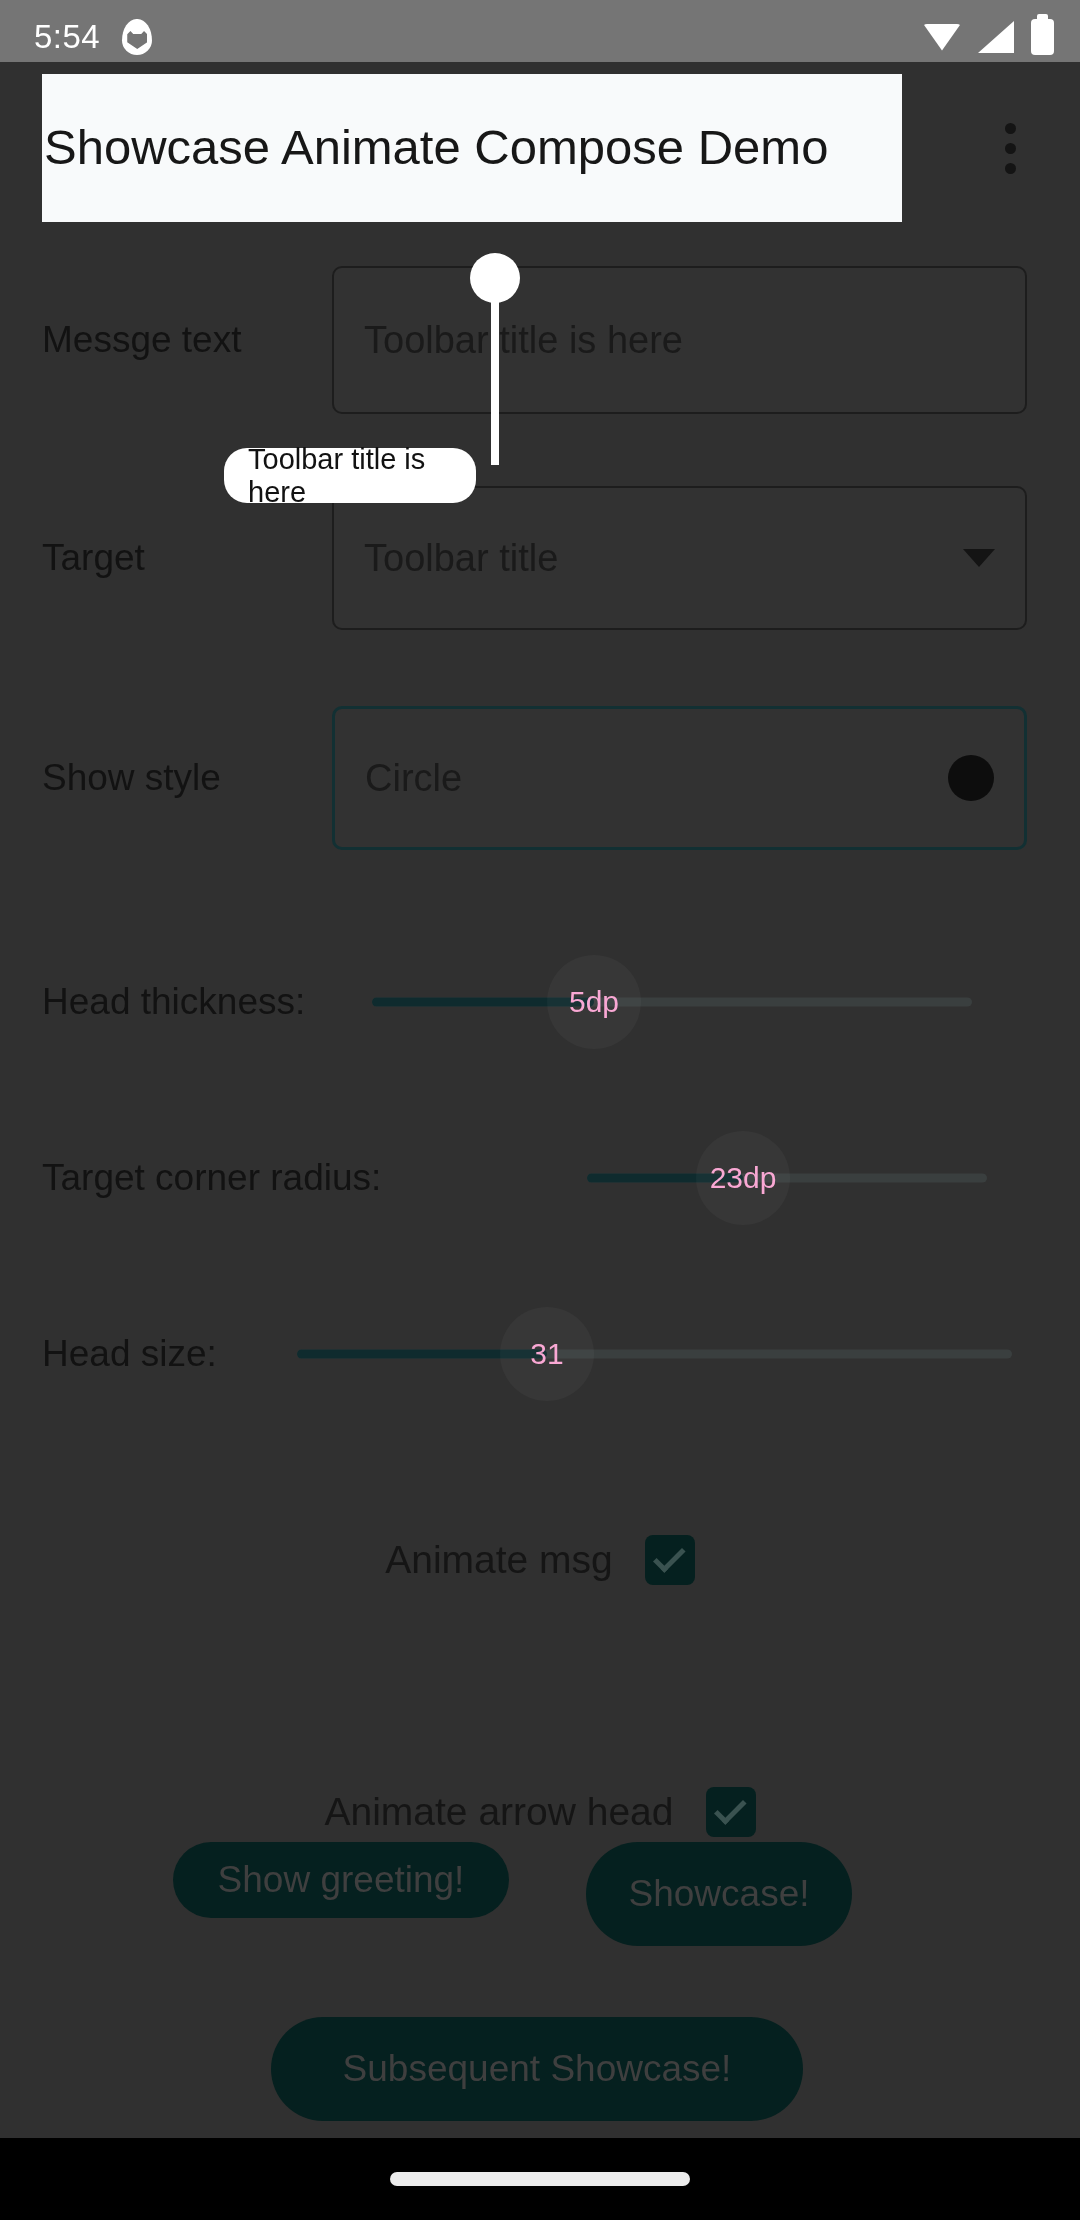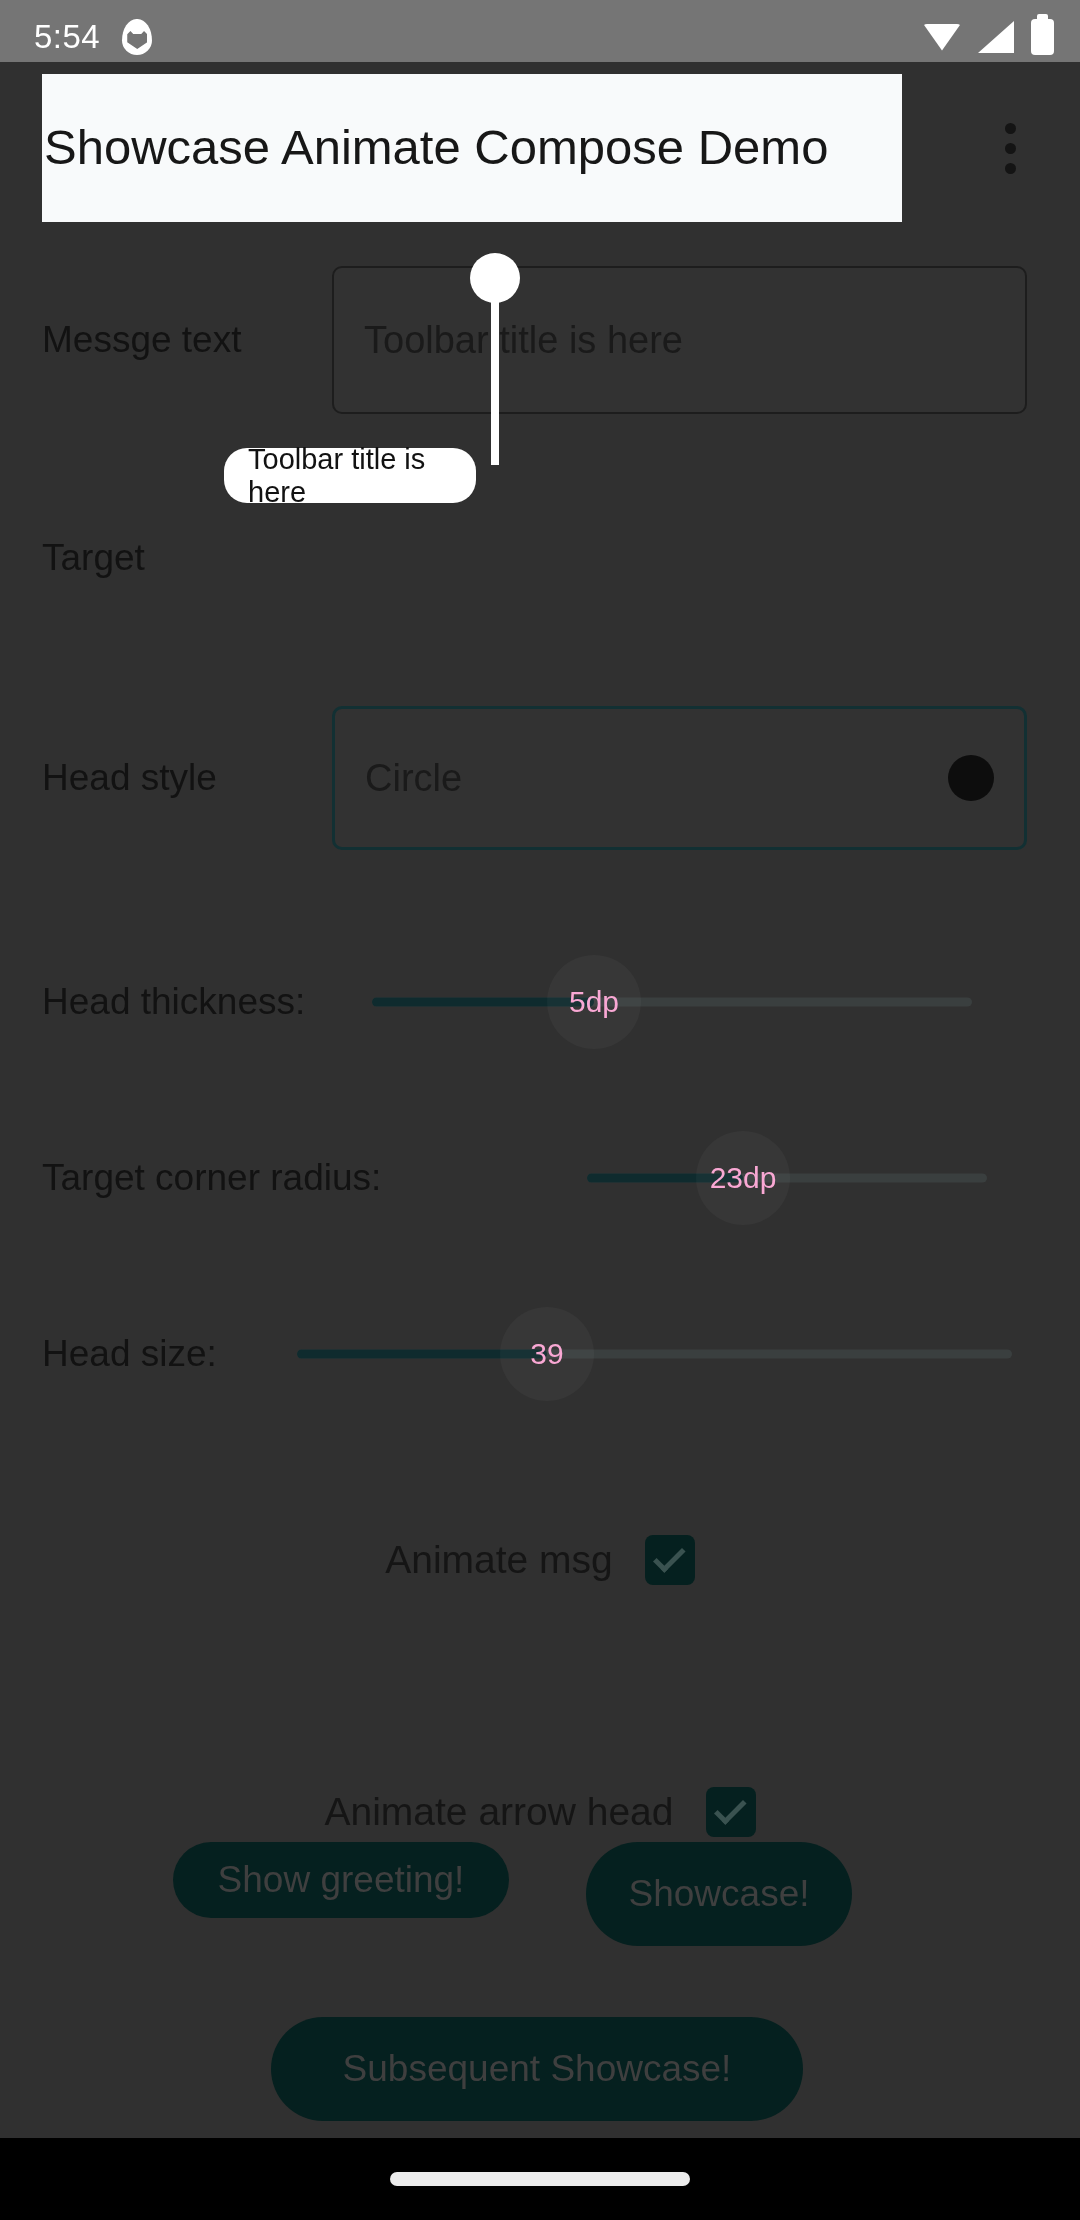"Toolbar title" div.field { html: none -> <div> <div>Toolbar title</div> <div></div> </div> }
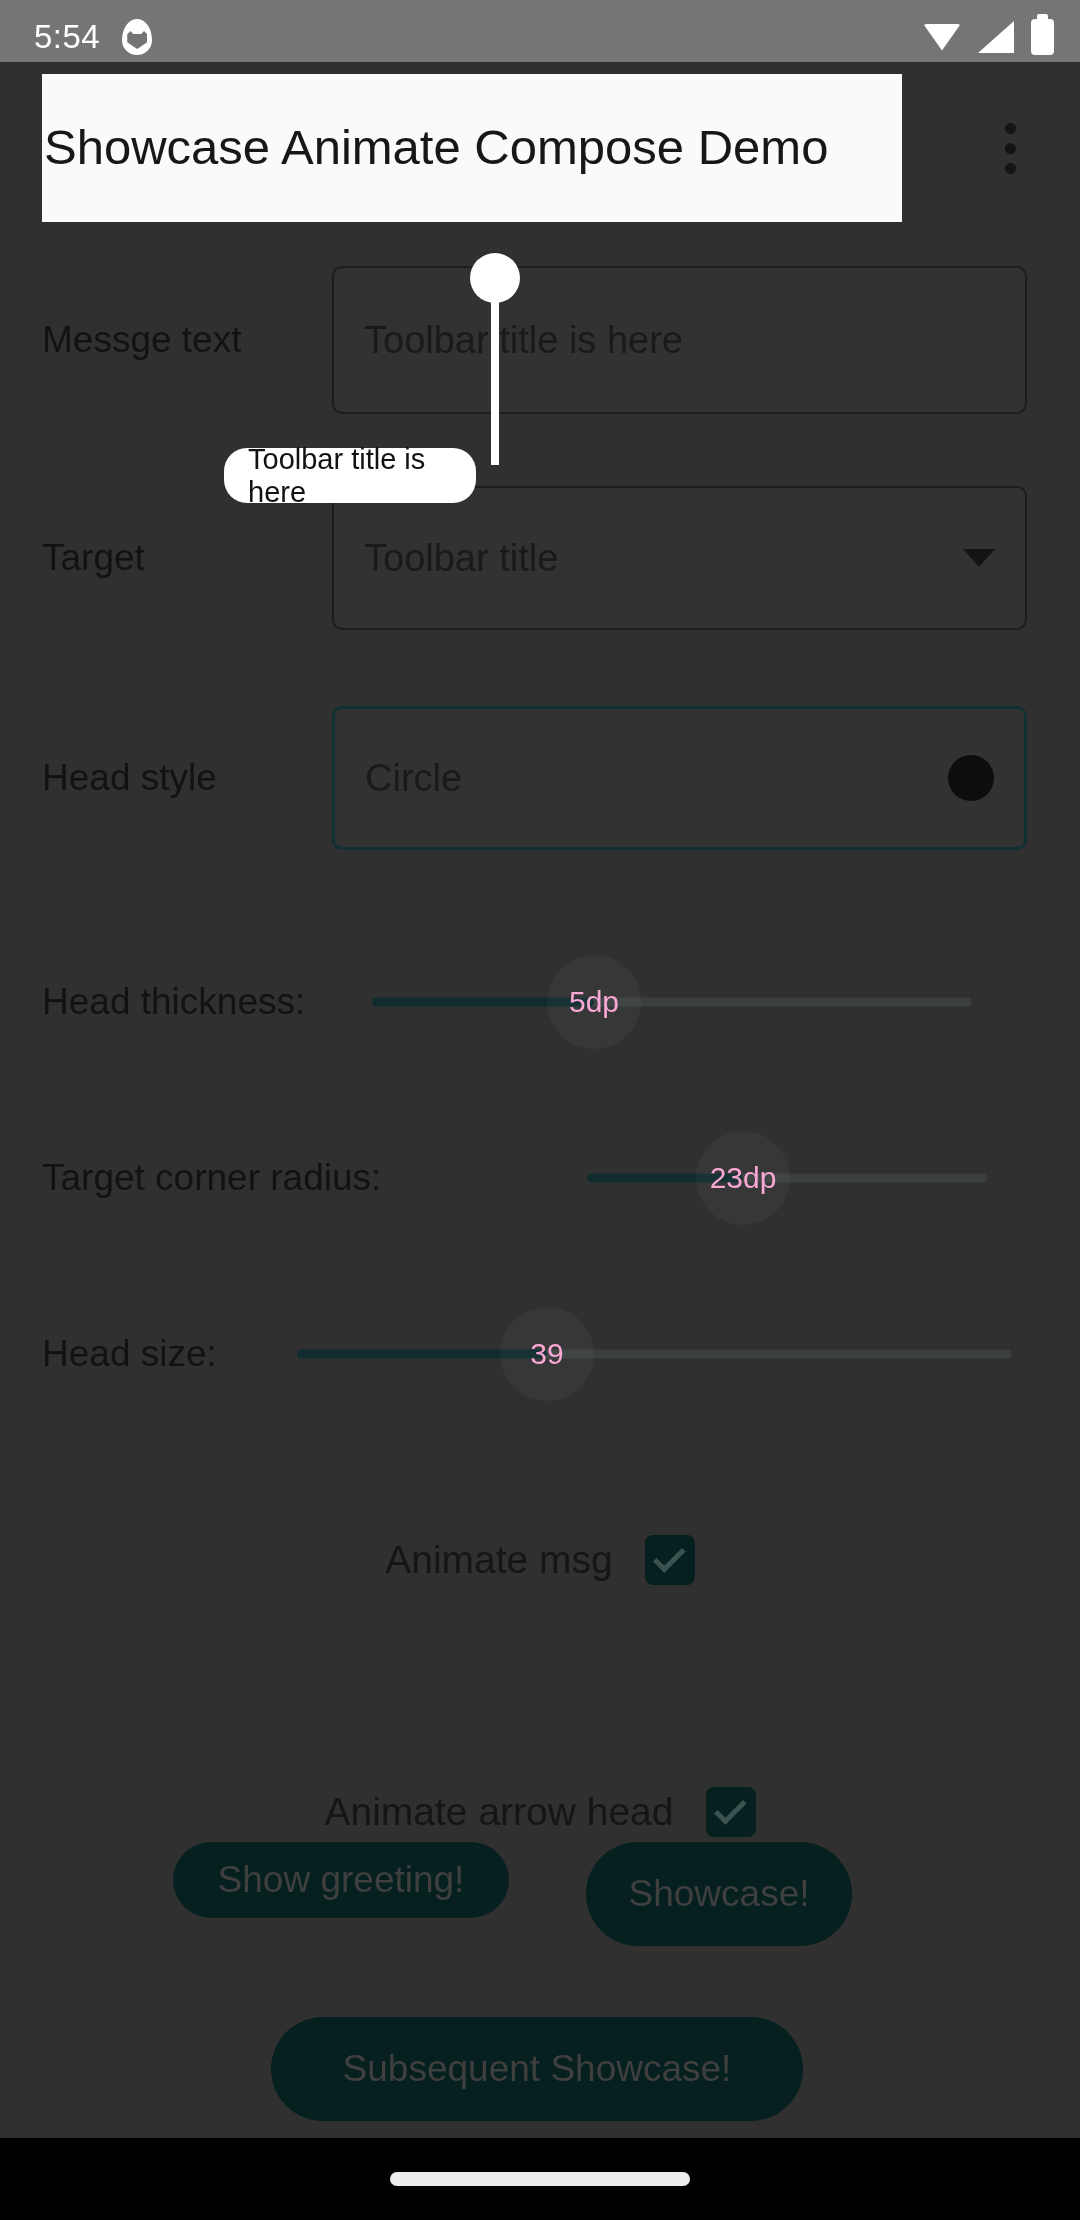"Head style" div.label { text: Head -> Show }
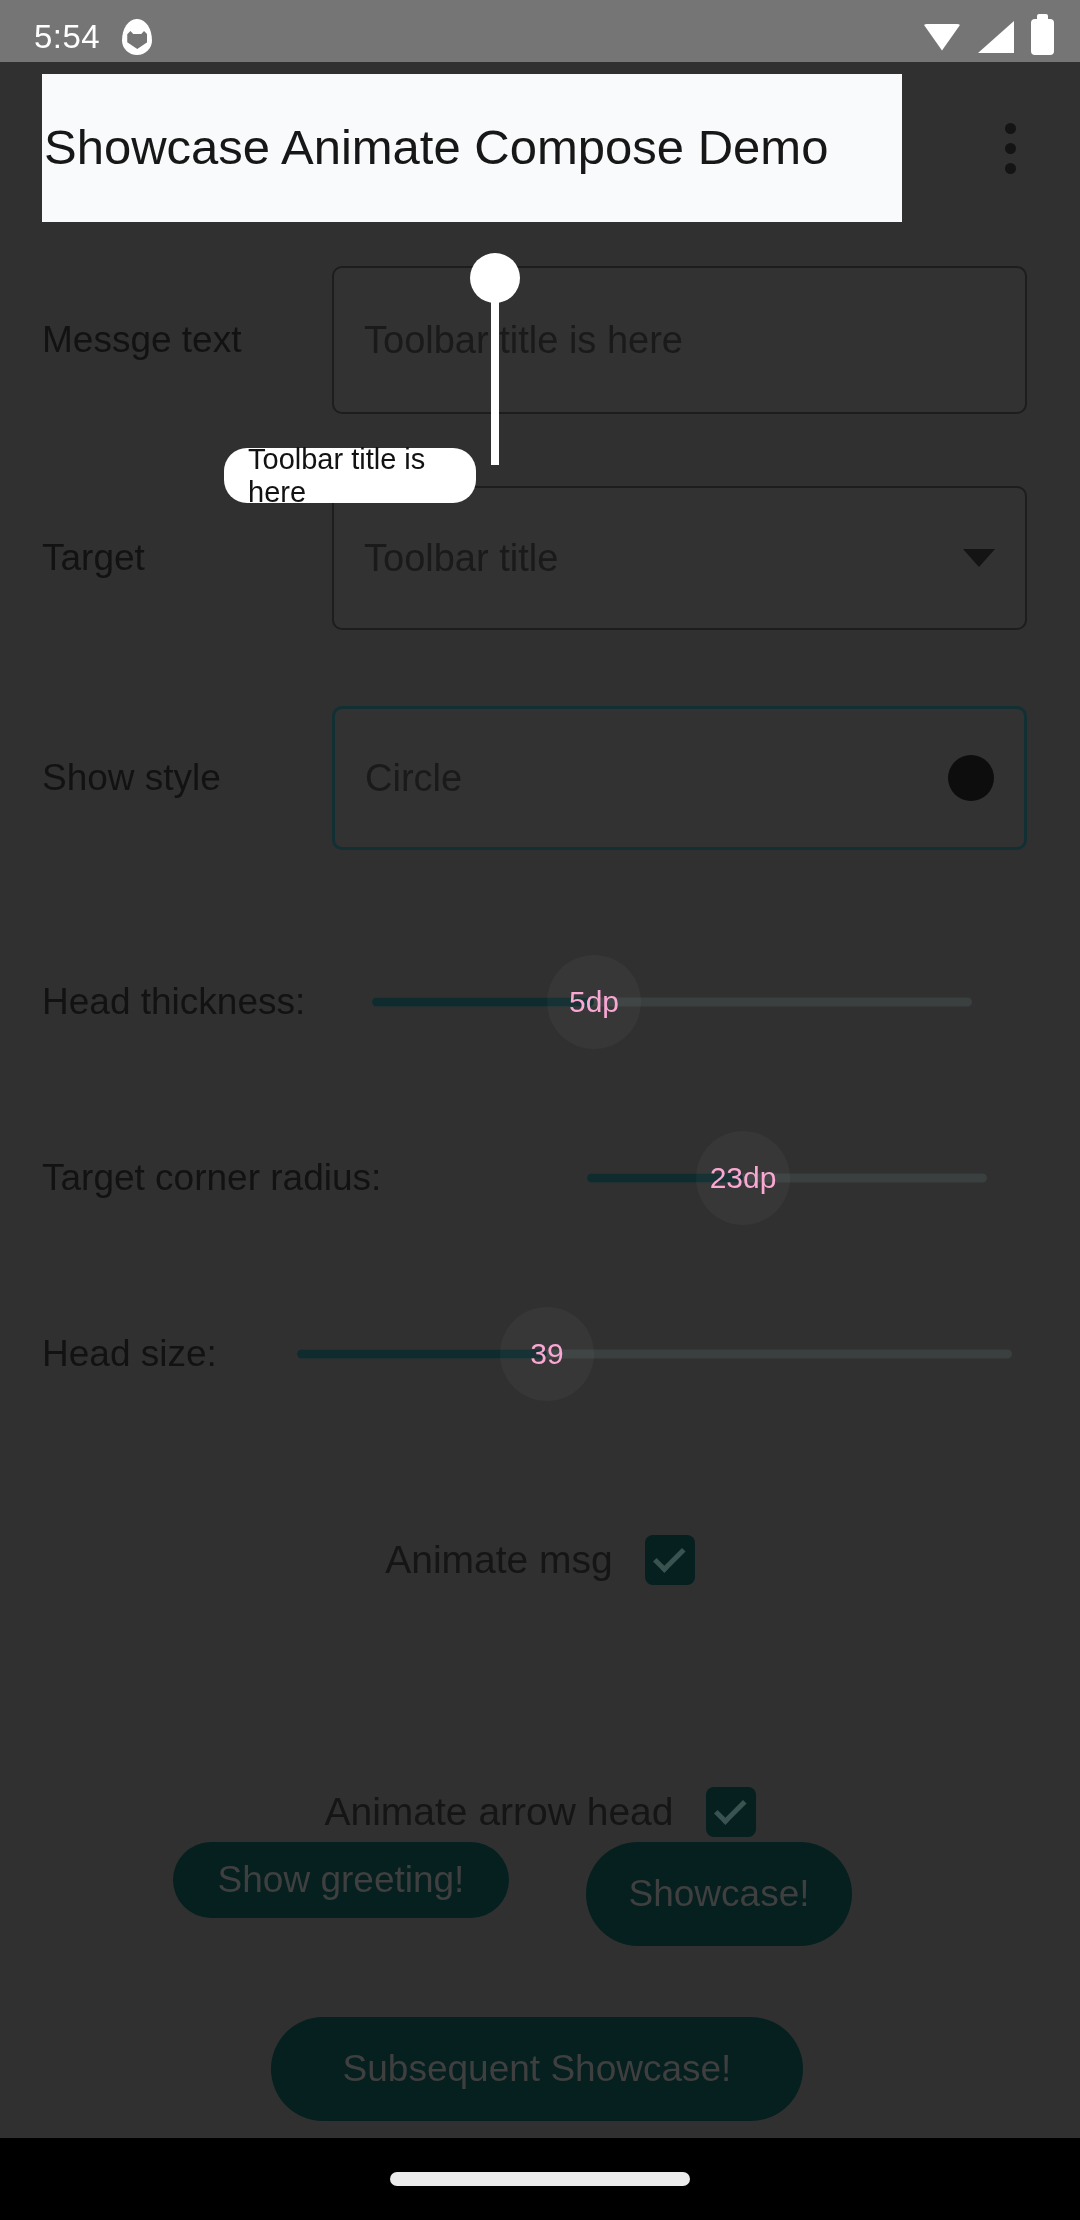"39" div.thumb { text: 39 -> 31 }
